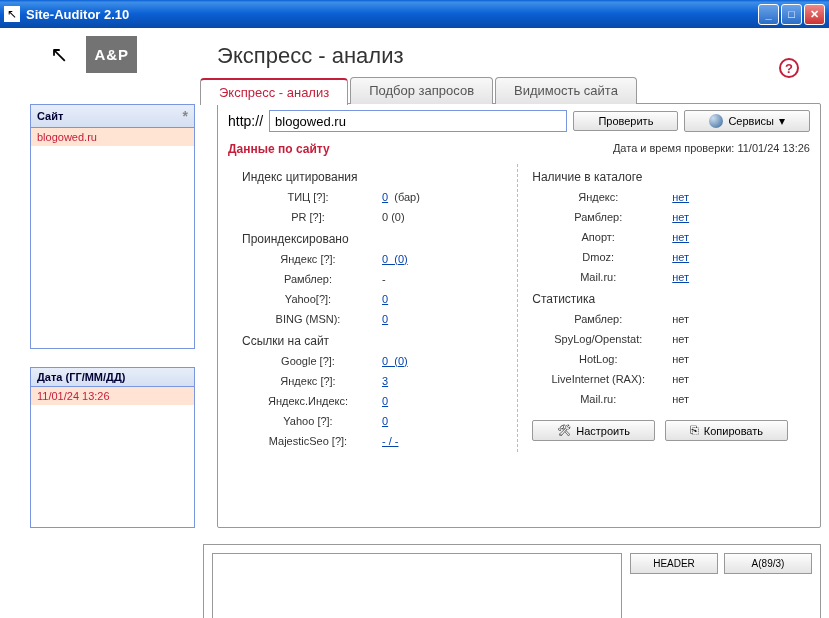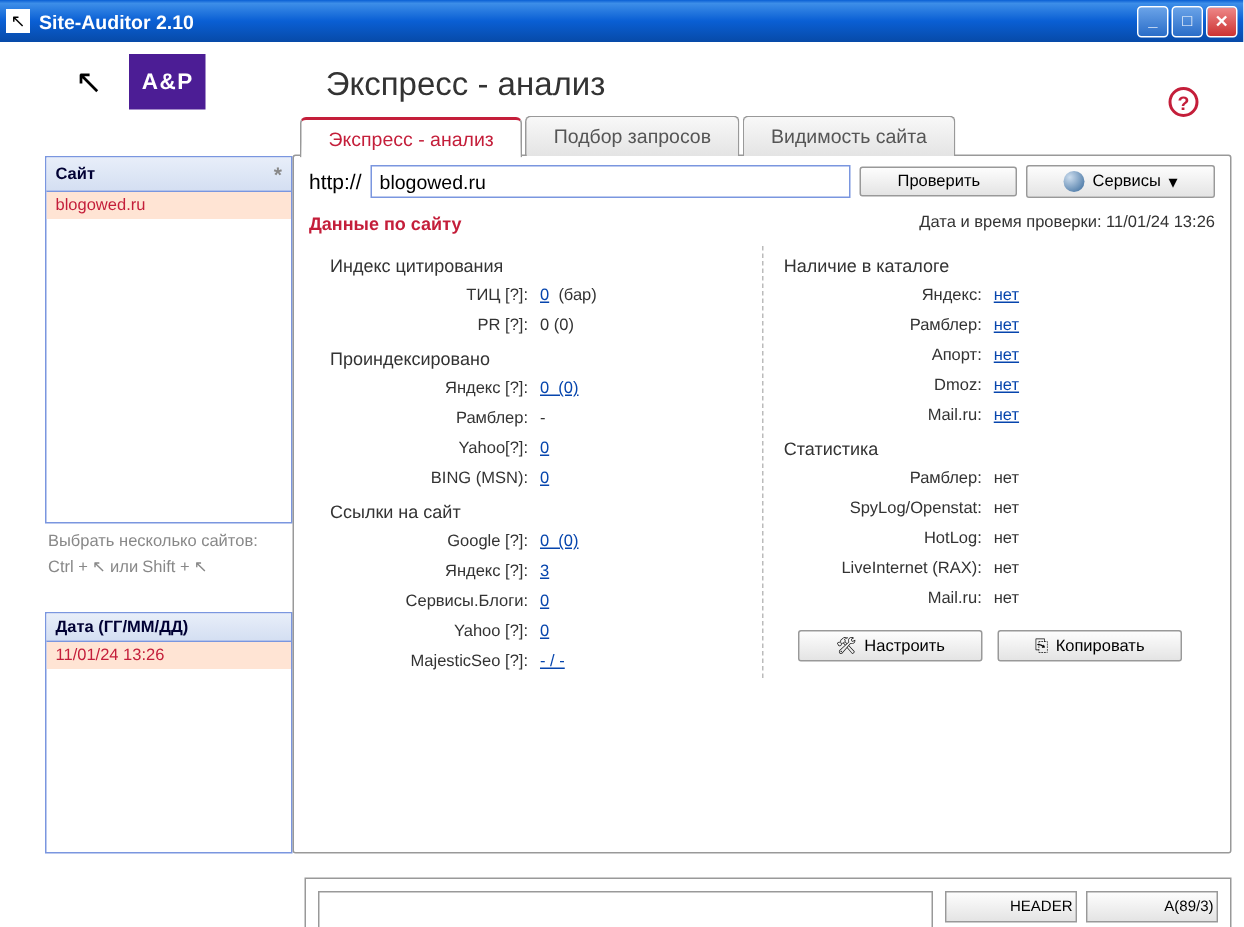"A&P" .logo-ap { background: #4c1d95 -> #737373 }
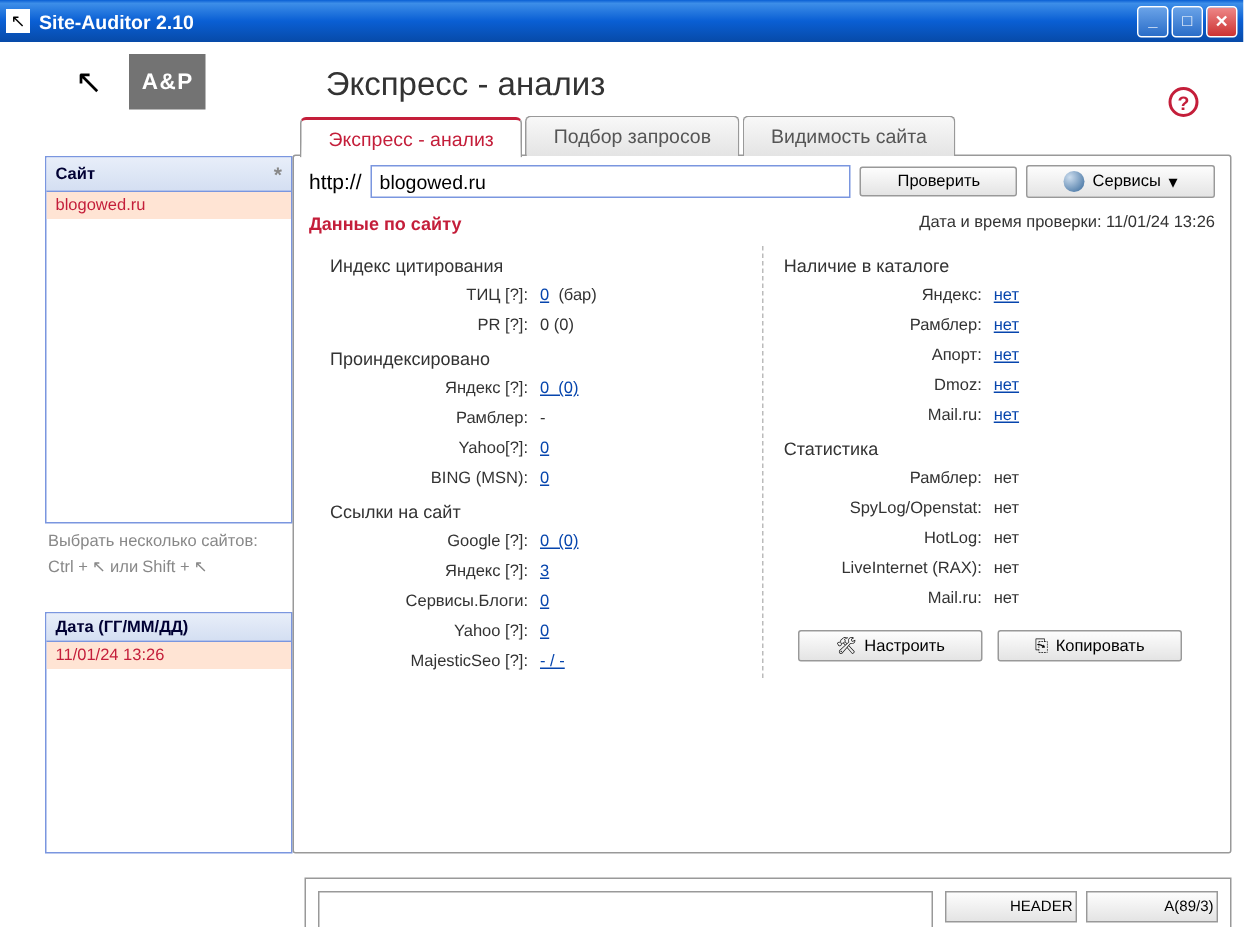"Сайт" .left { margin-right: 0 -> 22px }
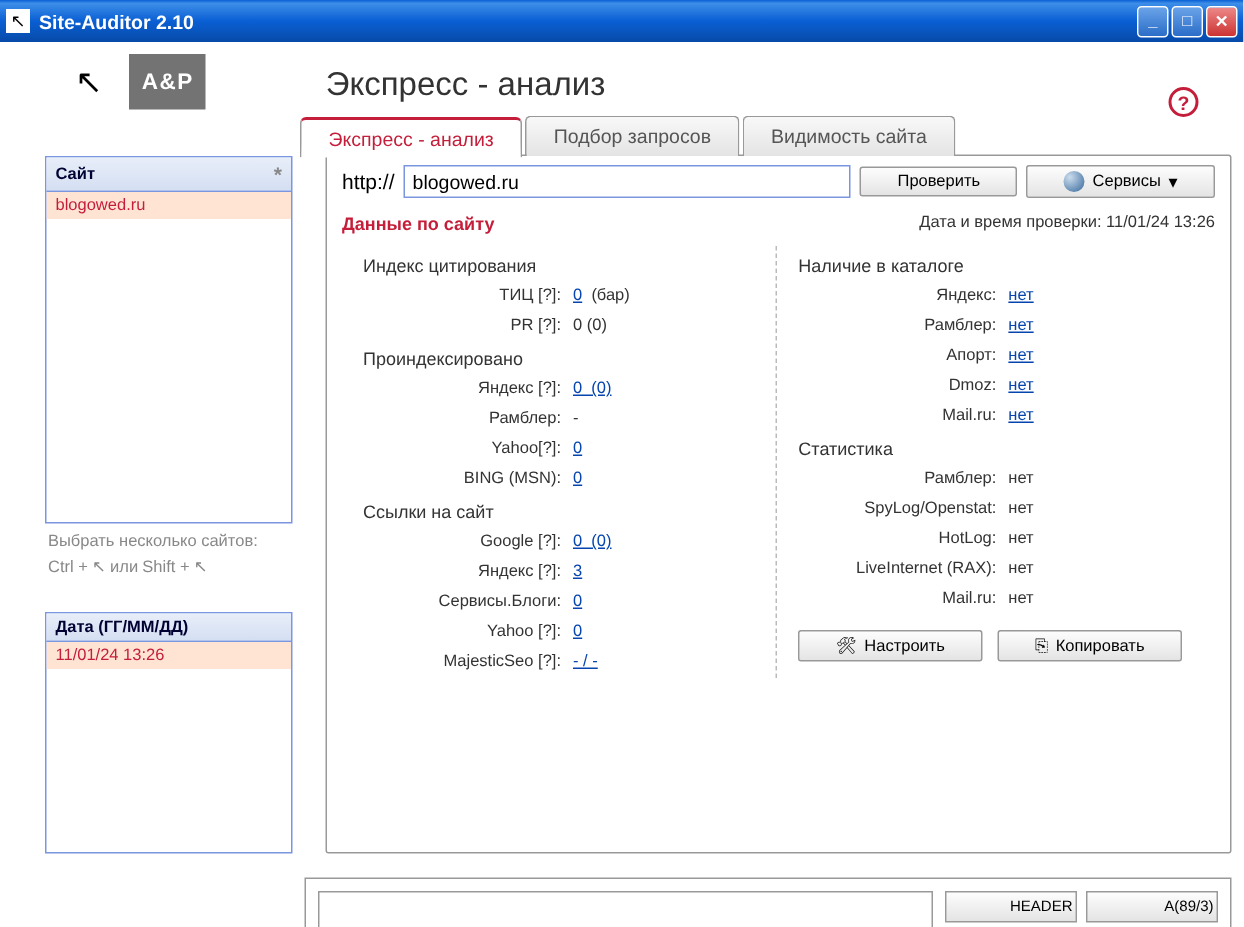"ТИЦ [?]:" .lbl { text-align: right -> center }
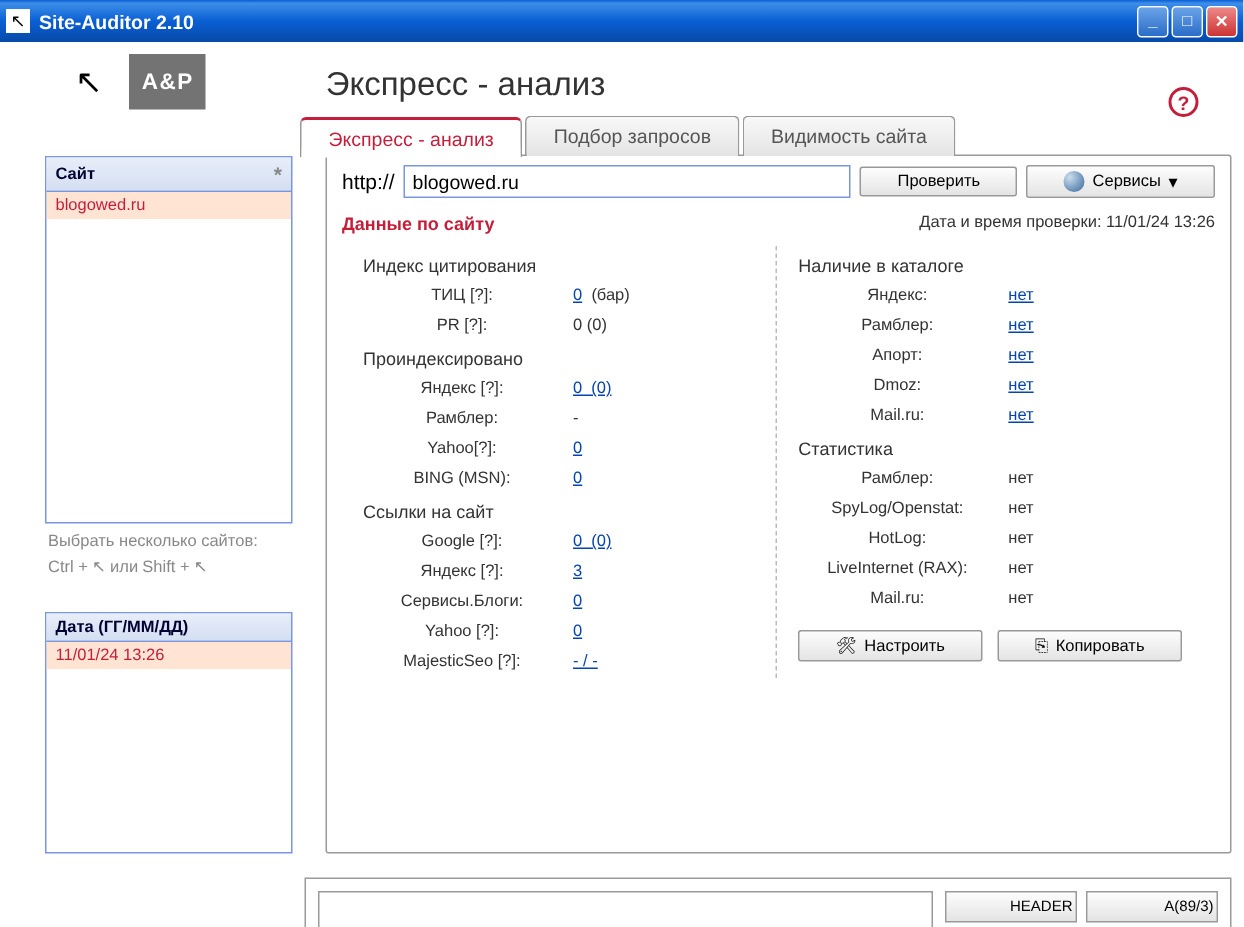"Выбрать несколько сайтов:" div.hint { html: <div> <span>Выбрать несколько сайтов:</span><br> <span>Ctrl +</span> <span>↖</span> <span>или</span> <span>Shift +</span> <span>↖</span> </div> -> none }
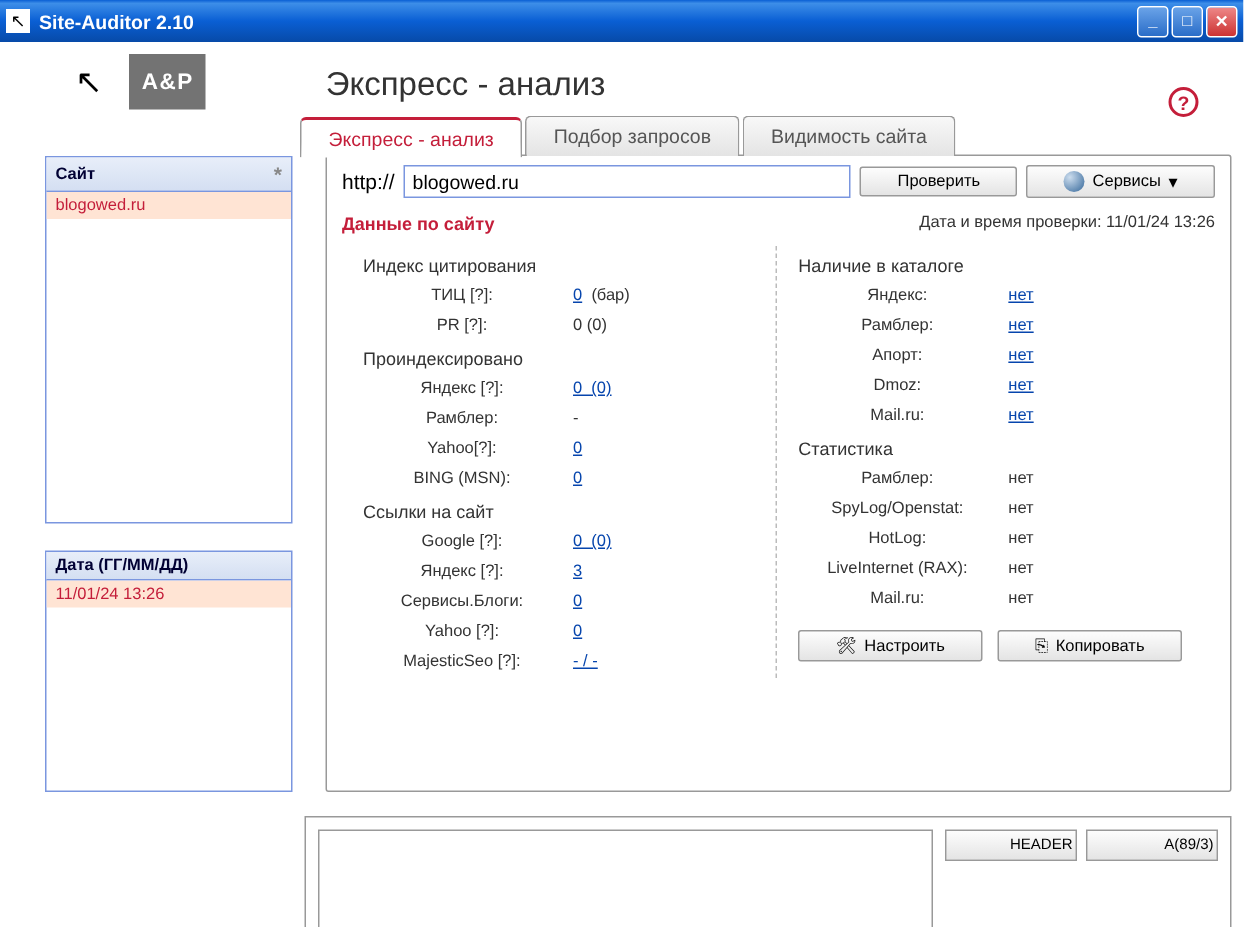"Сервисы.Блоги:" span.lbl { text: Сервисы.Блоги -> Яндекс.Индекс }
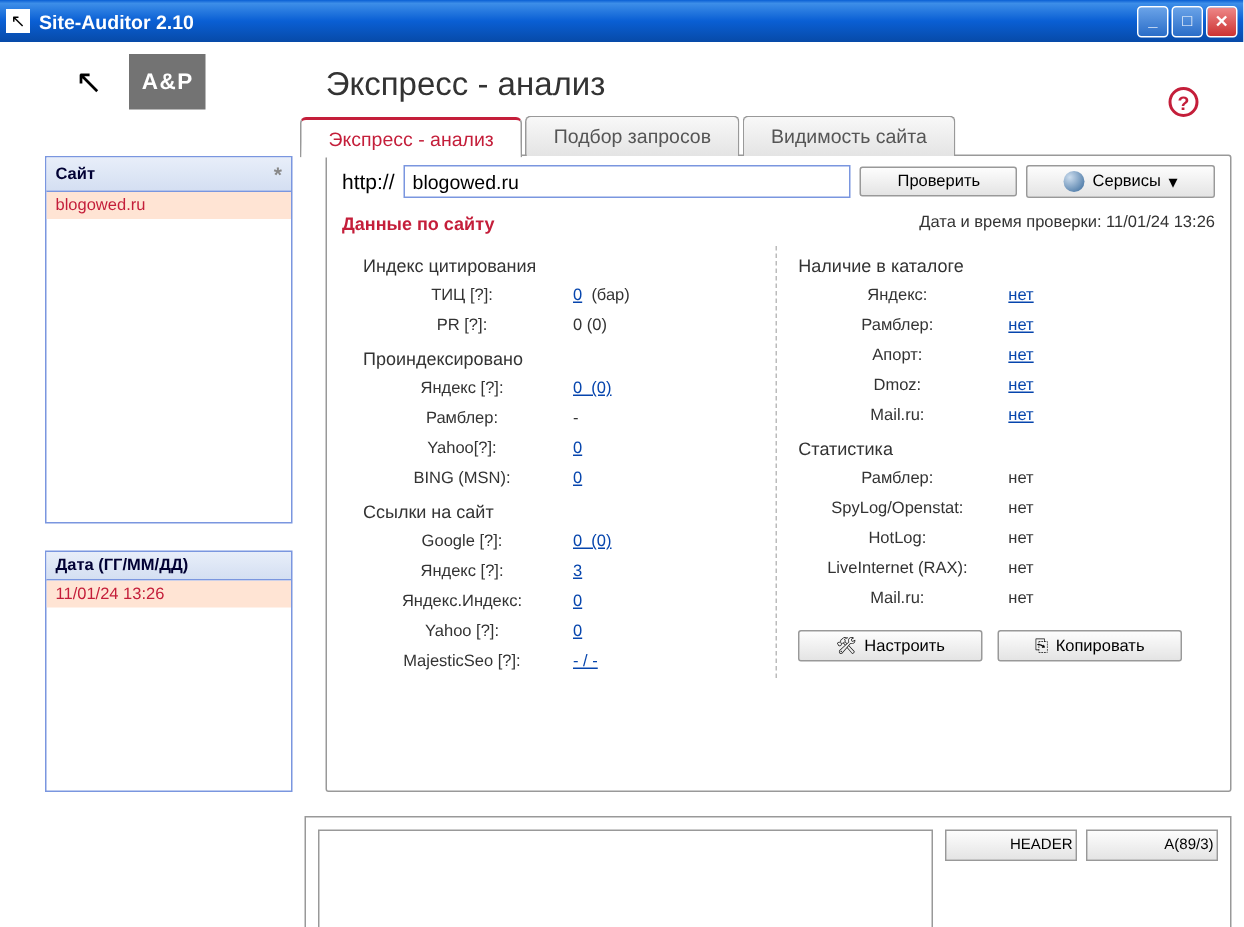"HEADER" .tagbtn { text-align: right -> center }
